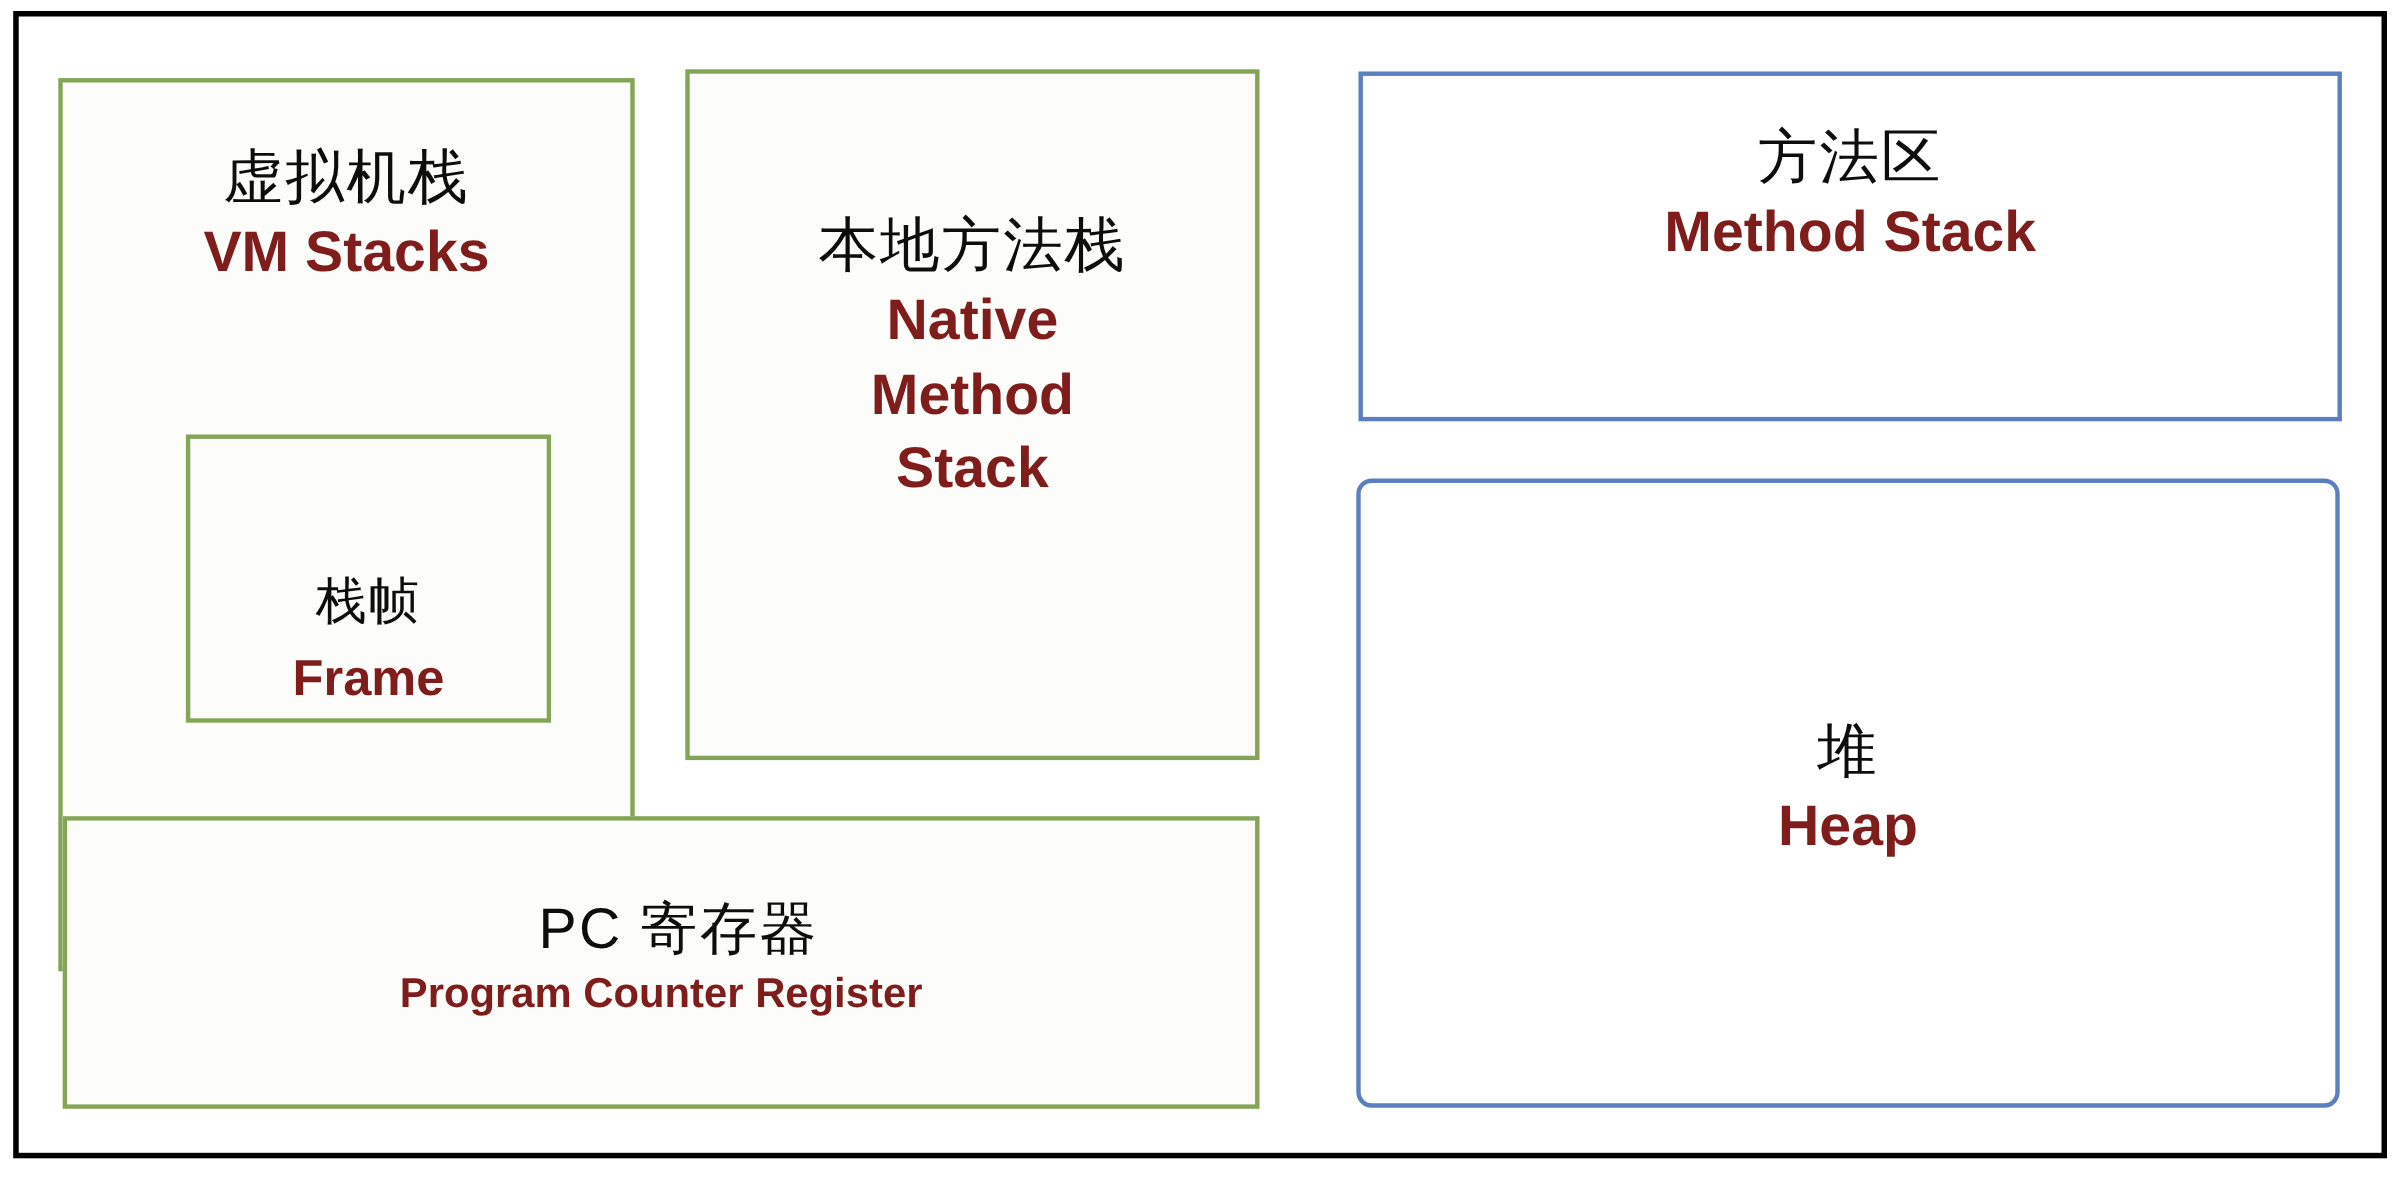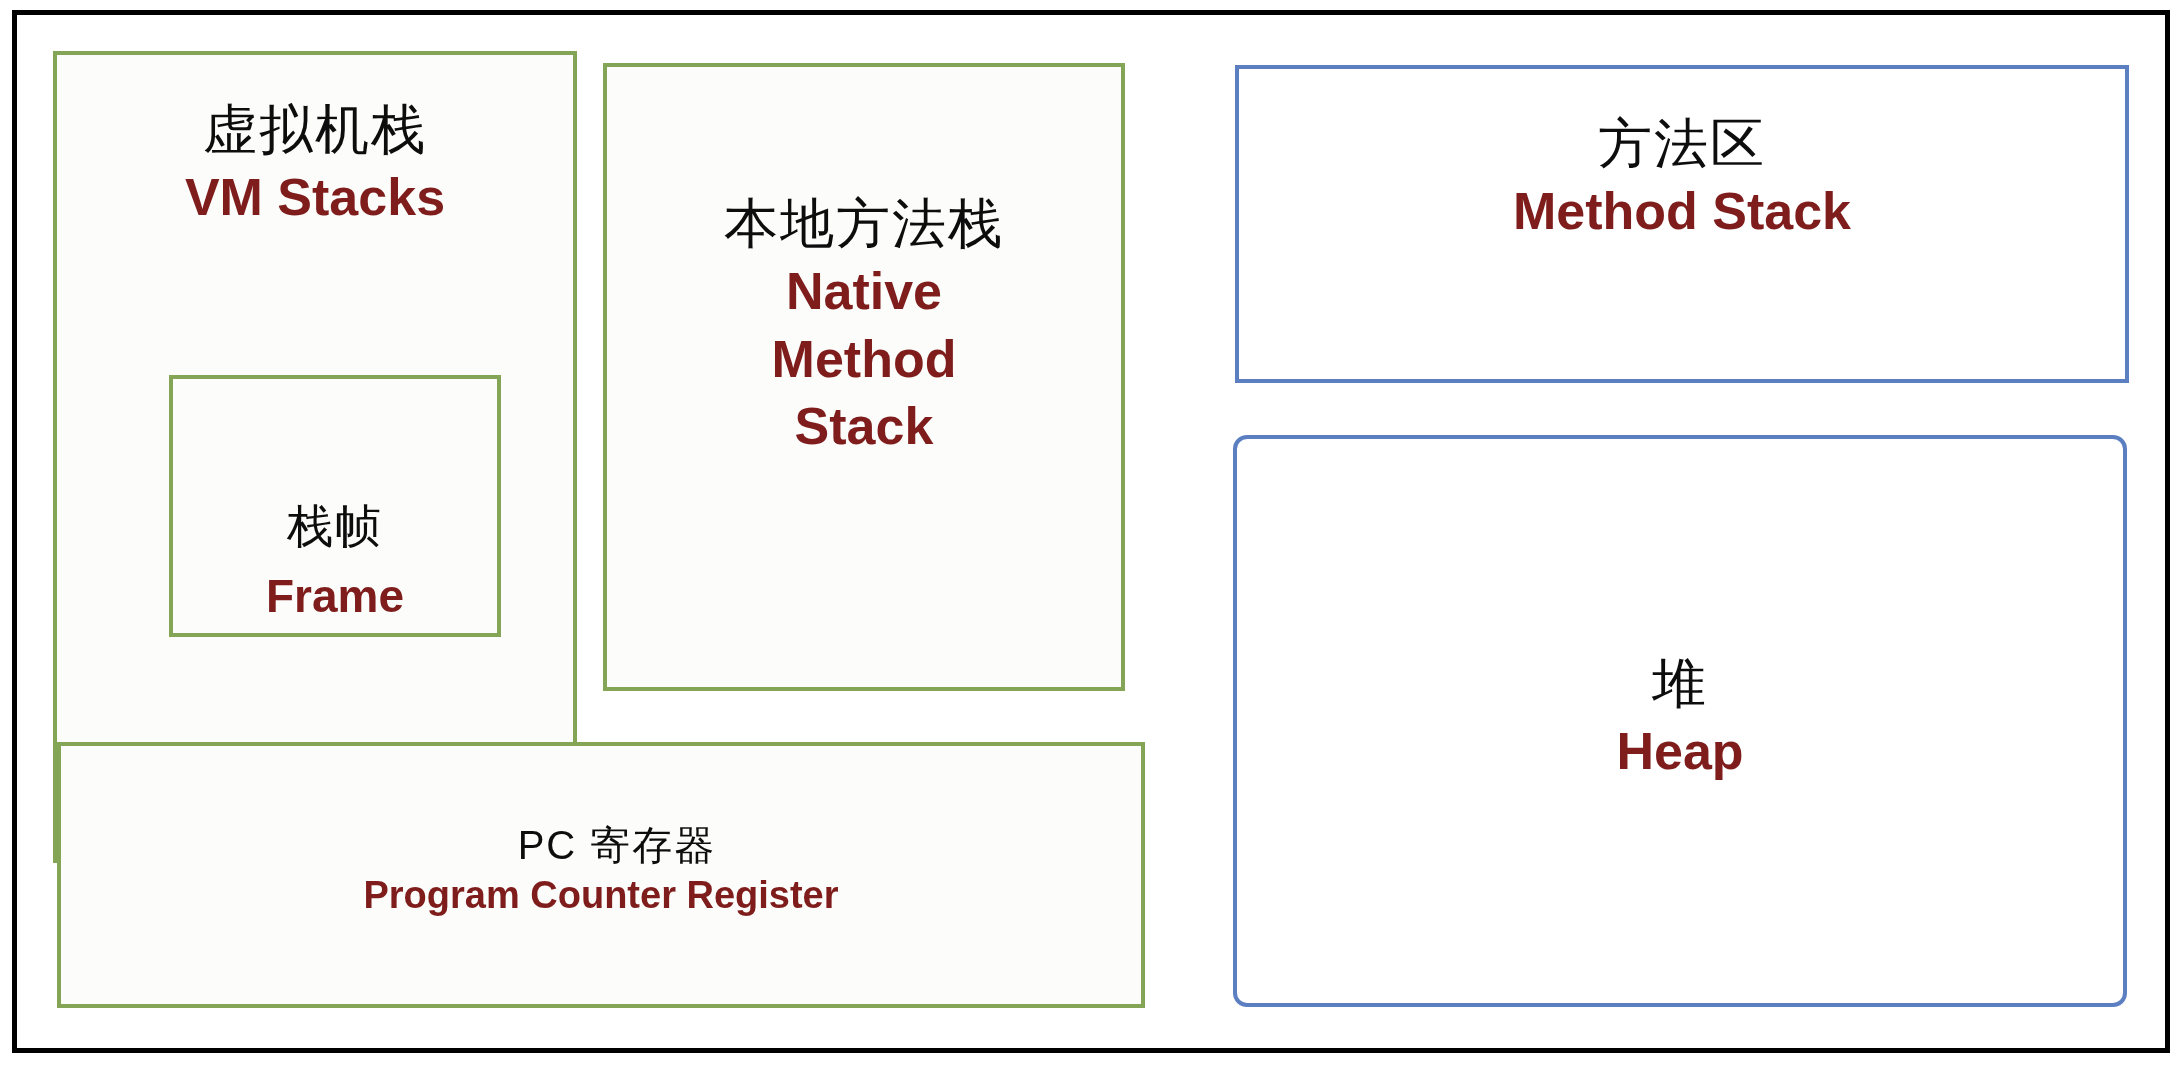"虚拟机栈" #vm-stacks { padding-top: 40px -> 52px; top: 36px -> 56px }
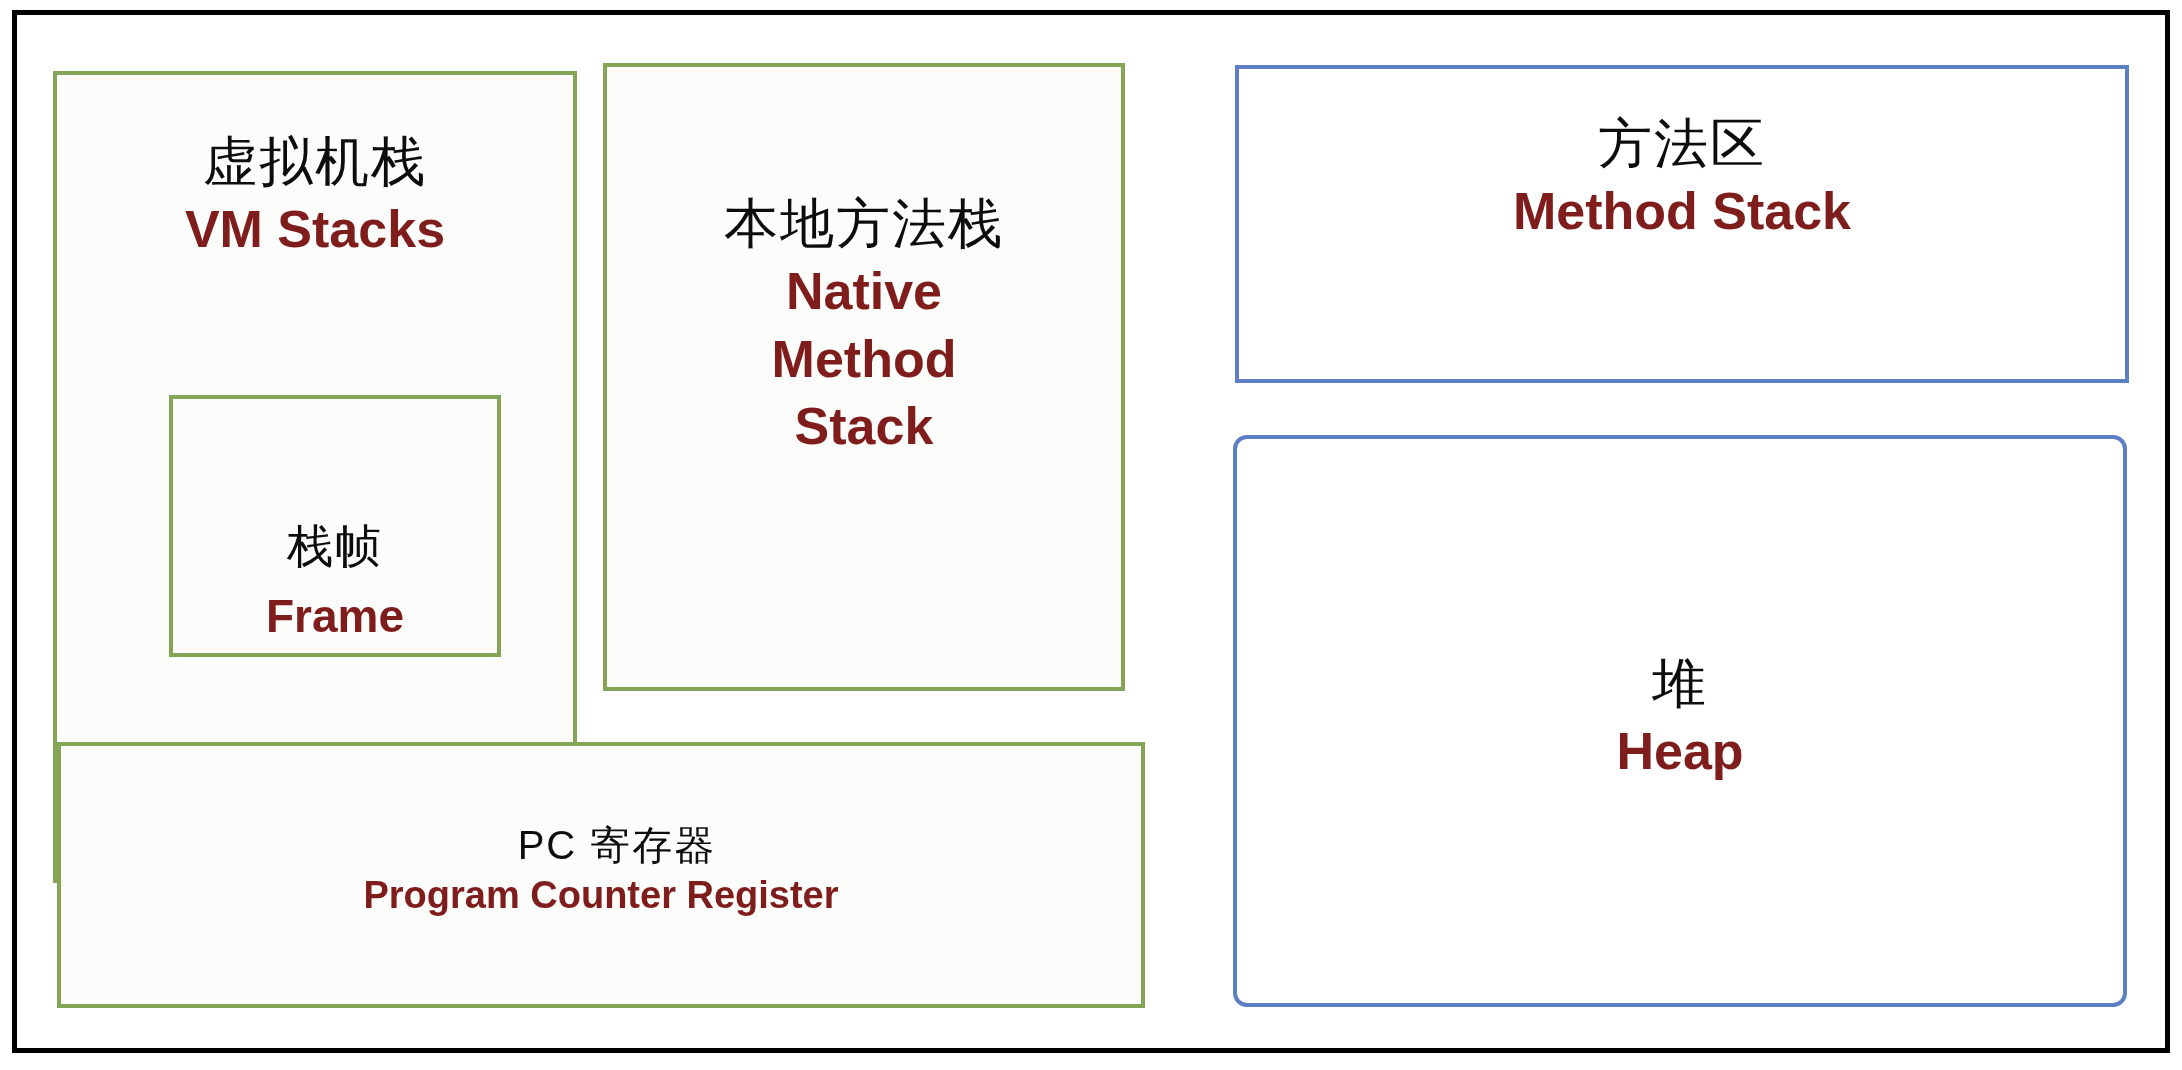"本地方法栈" #native-method-stack { left: 586px -> 606px }
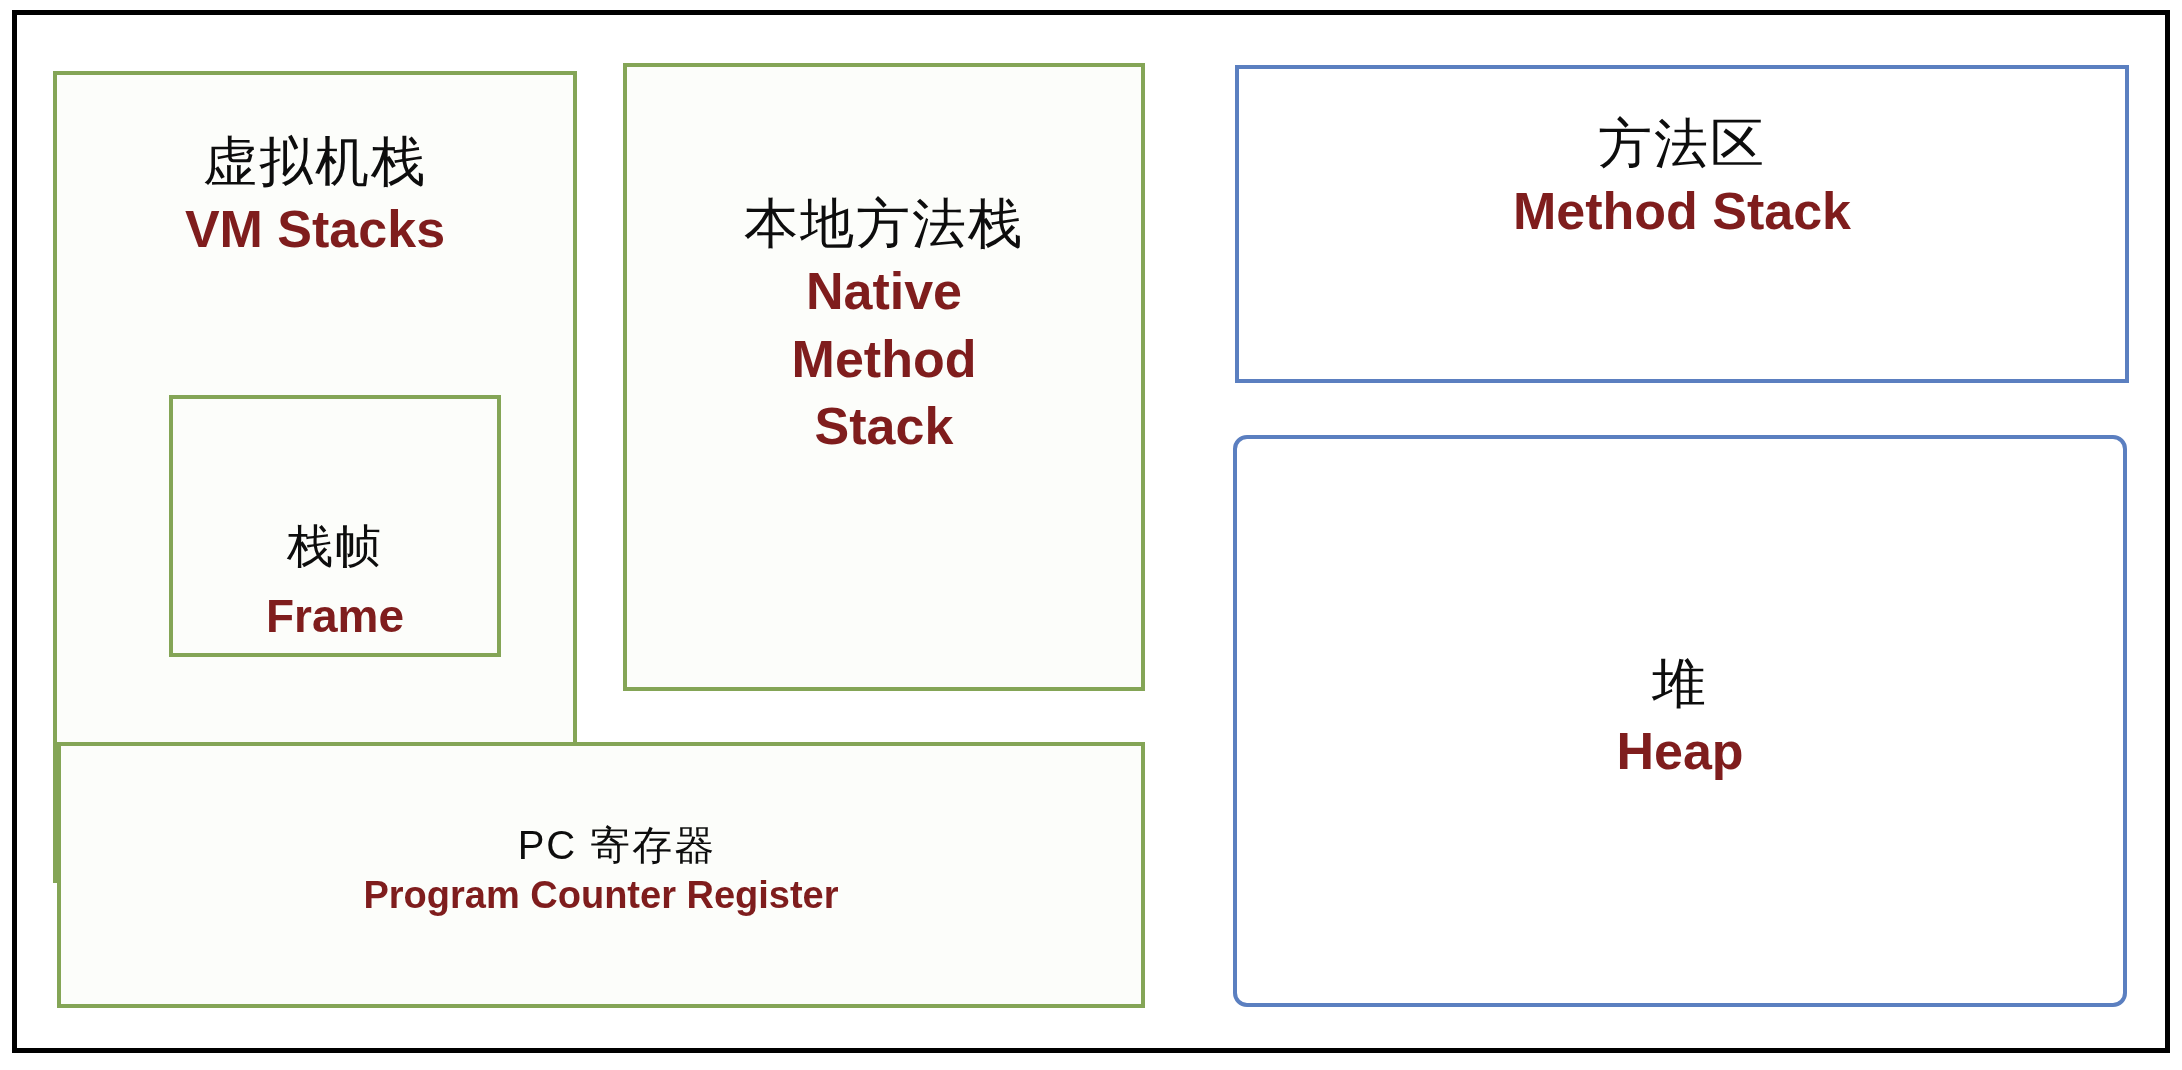"PC 寄存器" #pc-register .label-cn { font-size: 40px -> 52px }
